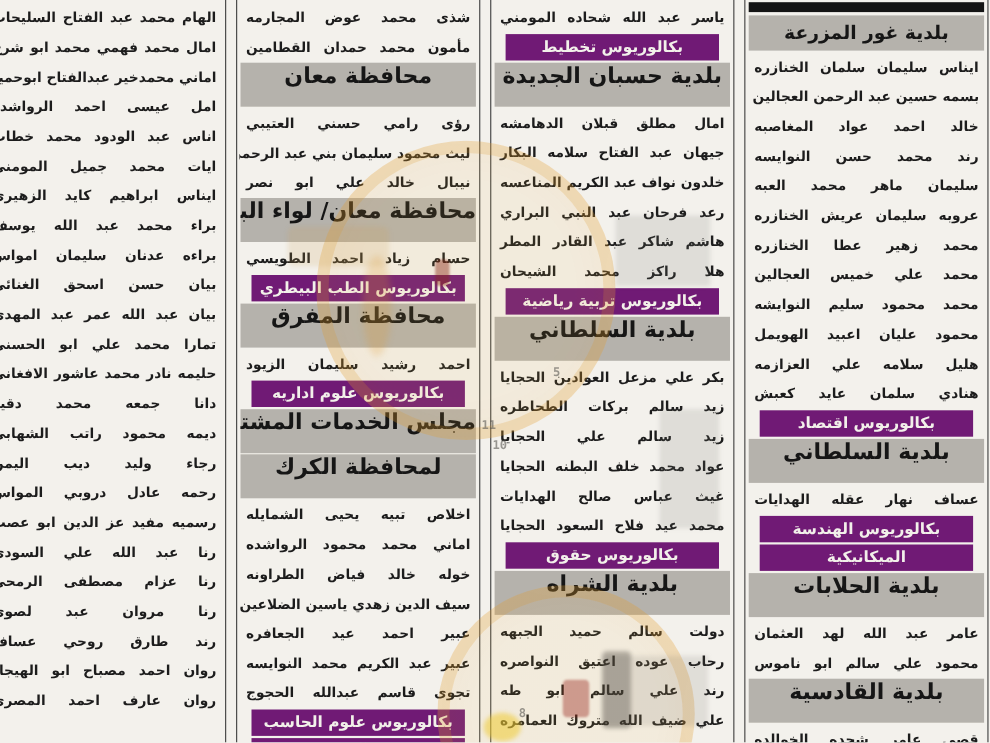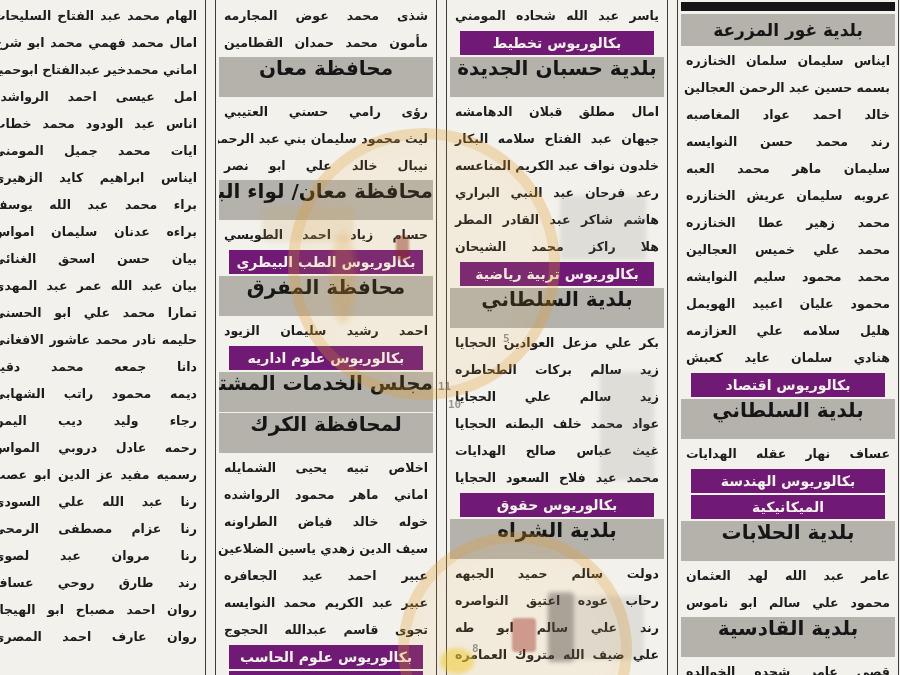"اماني ماهر محمود الرواشده" div.name { text: ماهر -> محمد }
